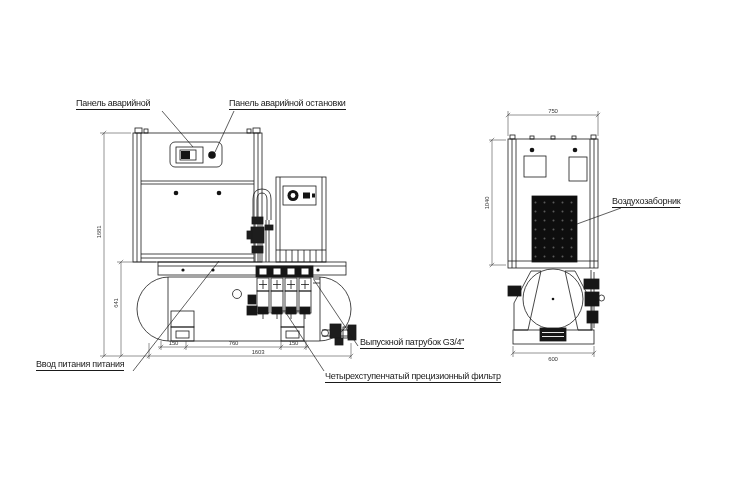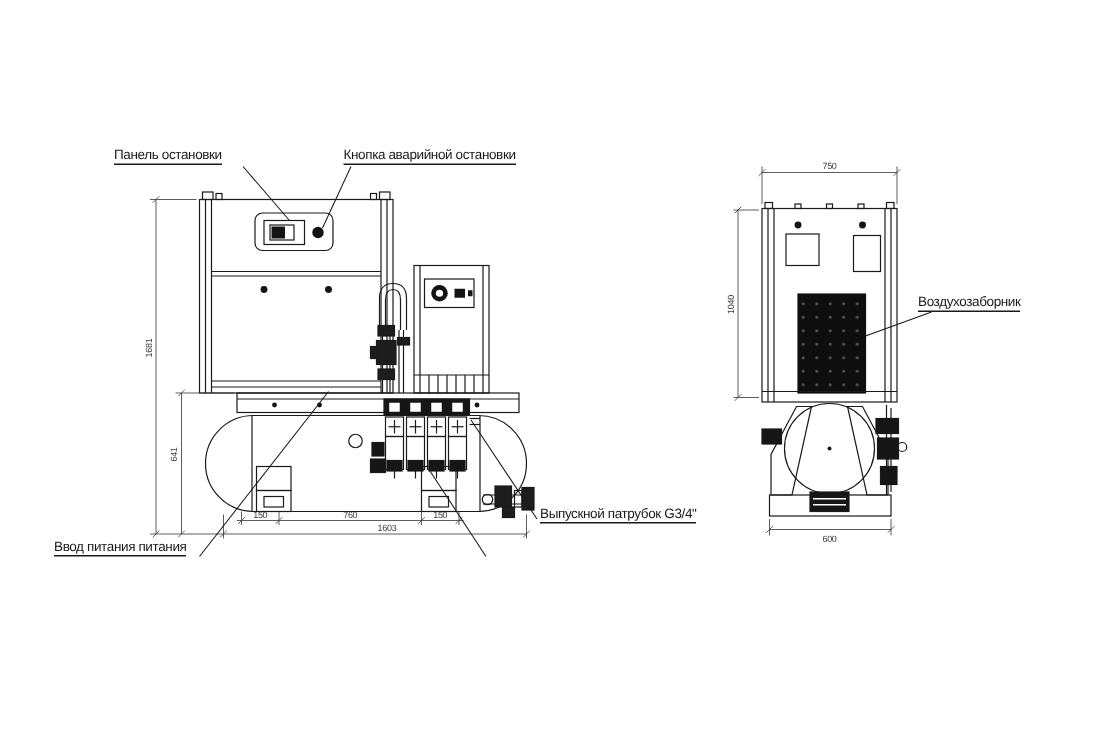"Панель остановки" div.lbl { text: остановки -> аварийной }
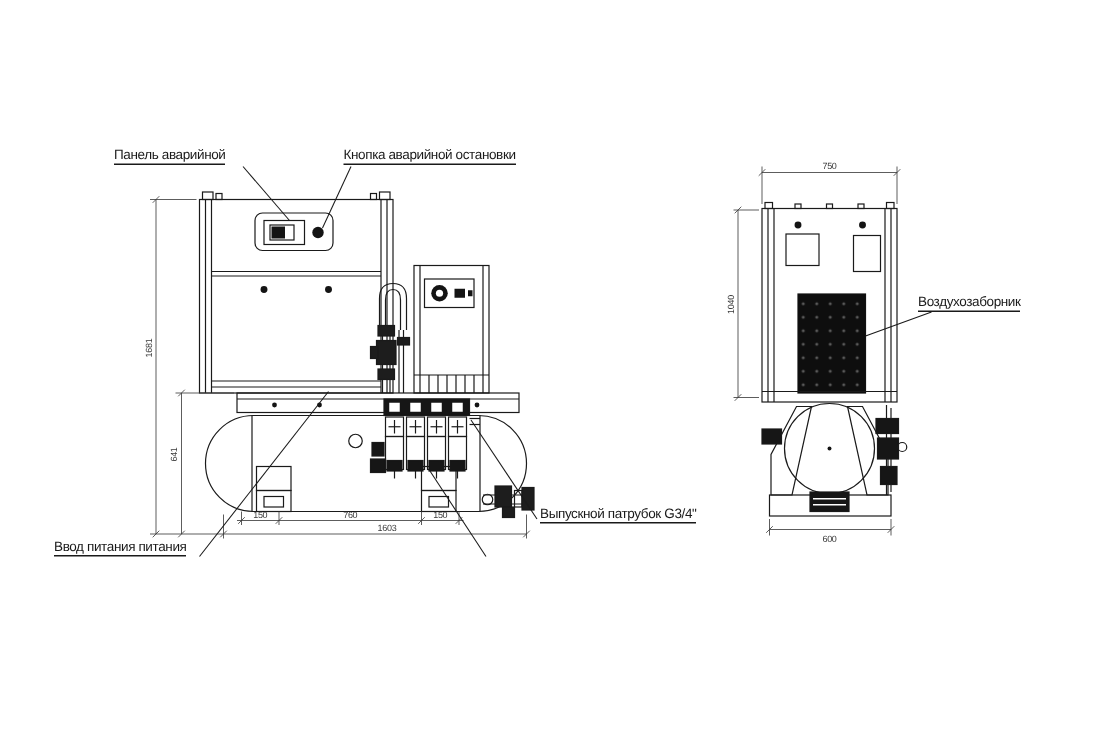"Кнопка аварийной остановки" div.lbl { text: Кнопка -> Панель }
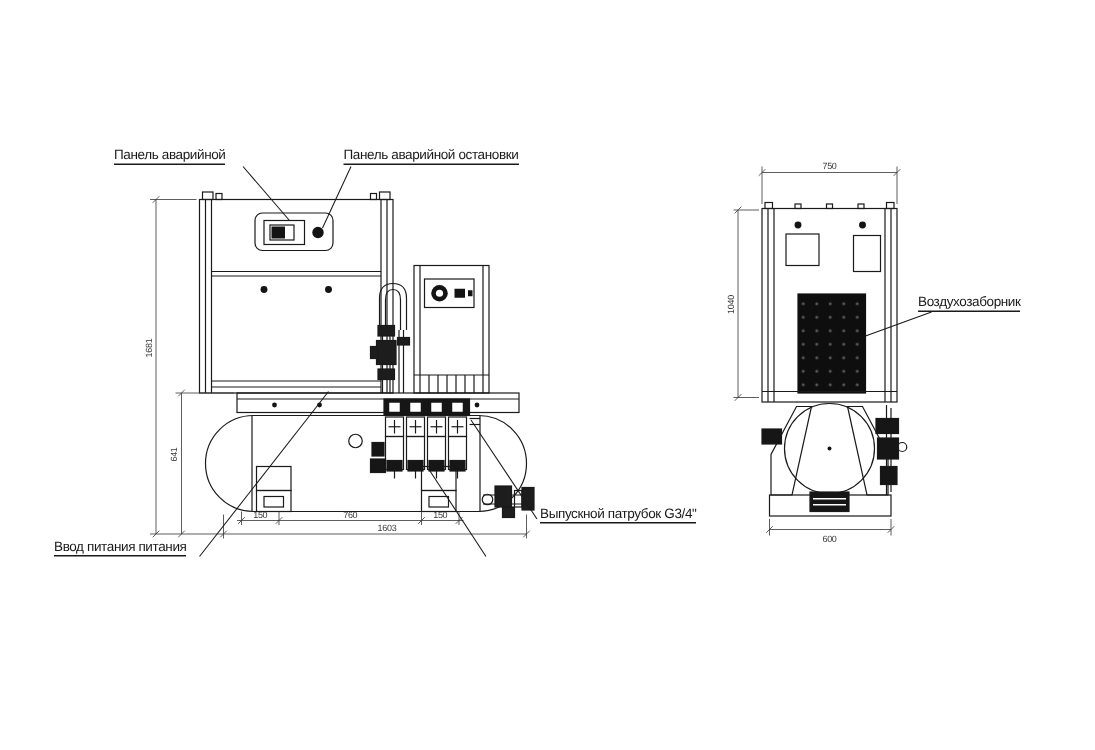"Четырехступенчатый прецизионный фильтр" div.lbl { html: none -> <div>Четырехступенчатый прецизионный фильтр</div> }
